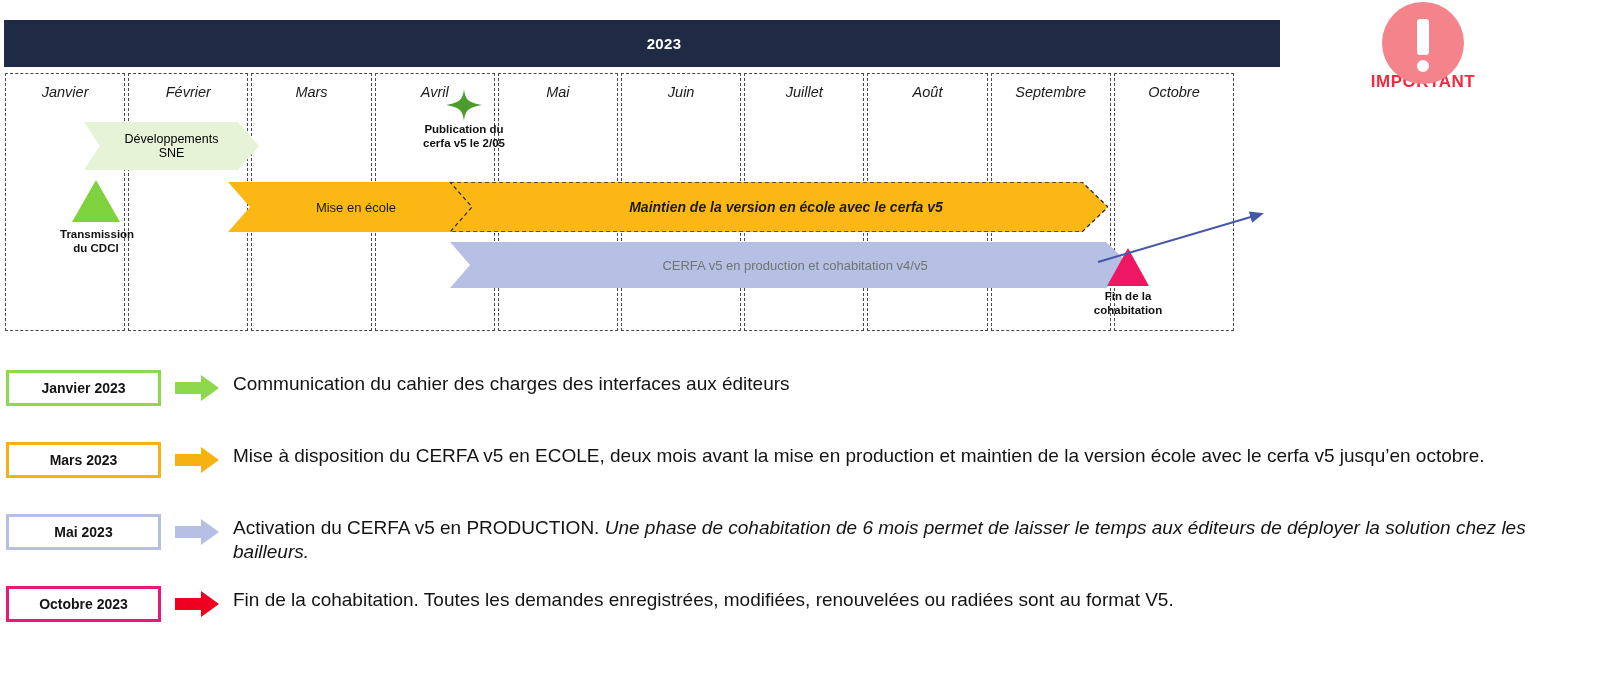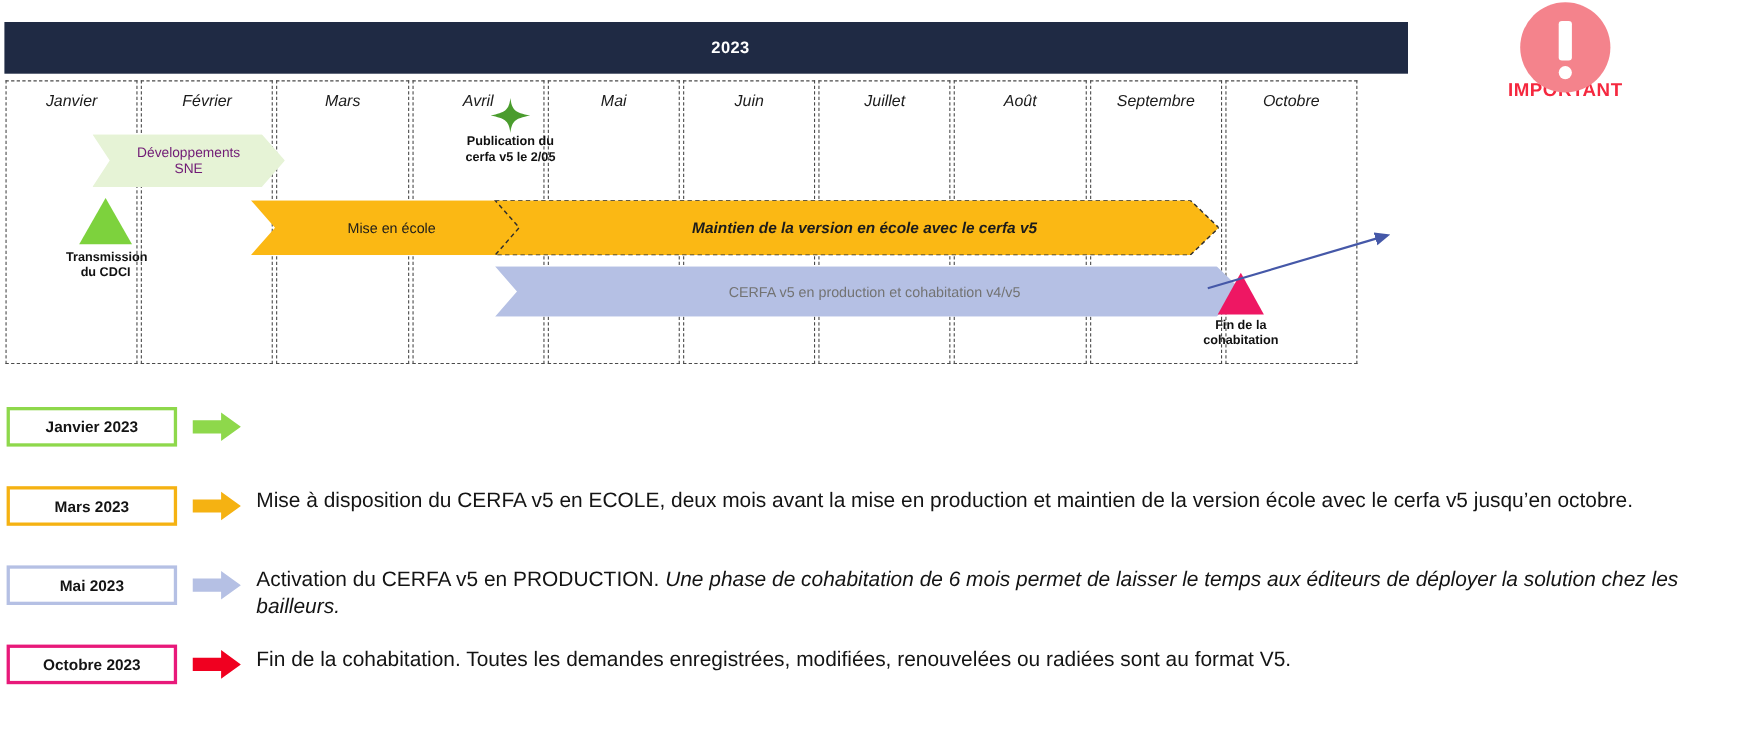"Développements" #dev-sne { color: #701a75 -> #000000 }
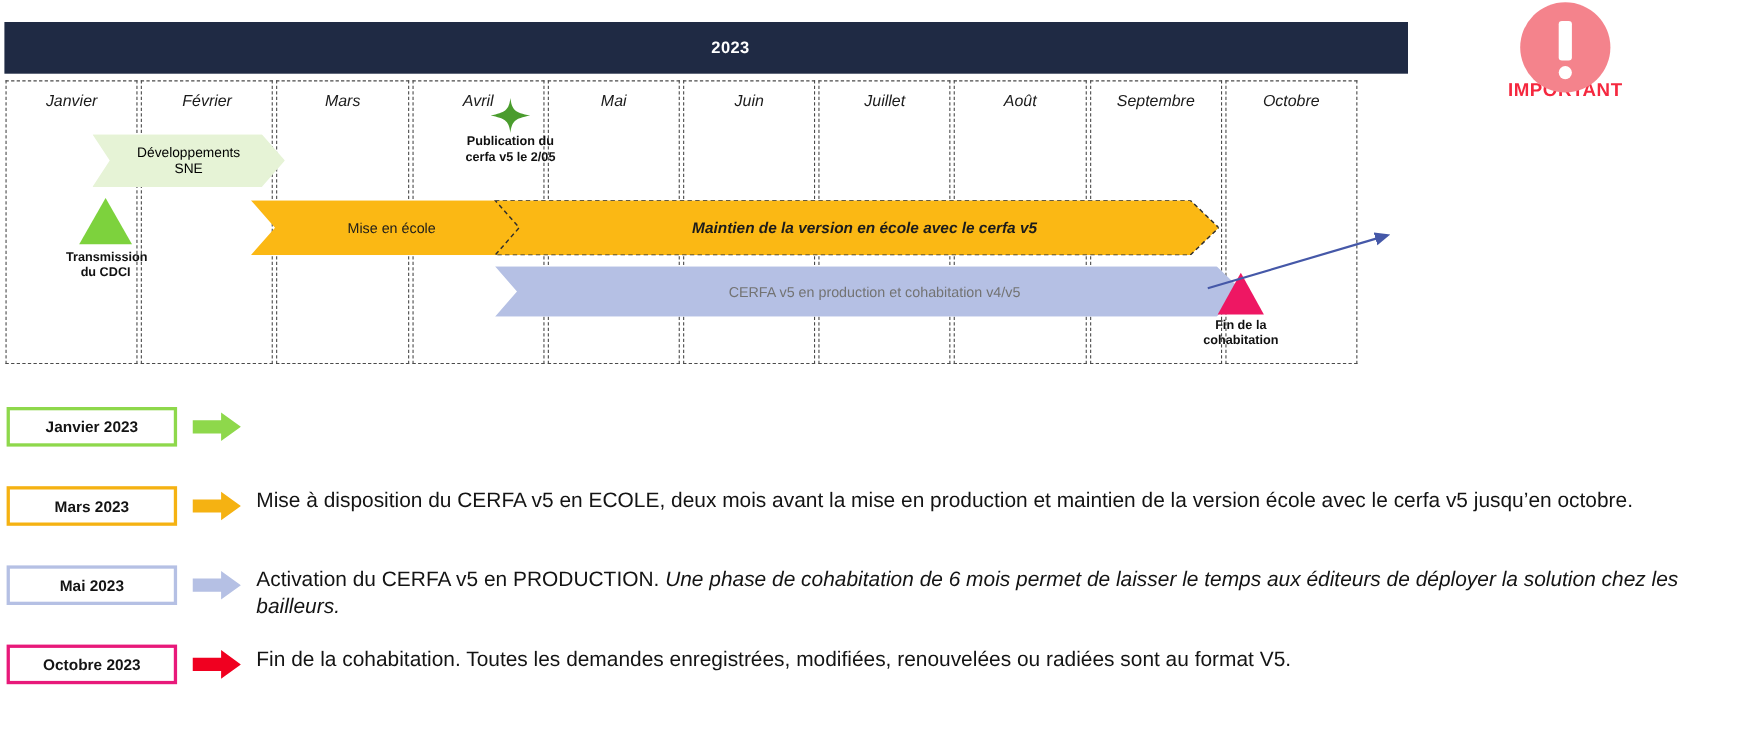"Communication du cahier des charges" div.legend-text { html: none -> <div> <span>Communication du cahier des charges des interfaces aux éditeurs</span> </div> }
